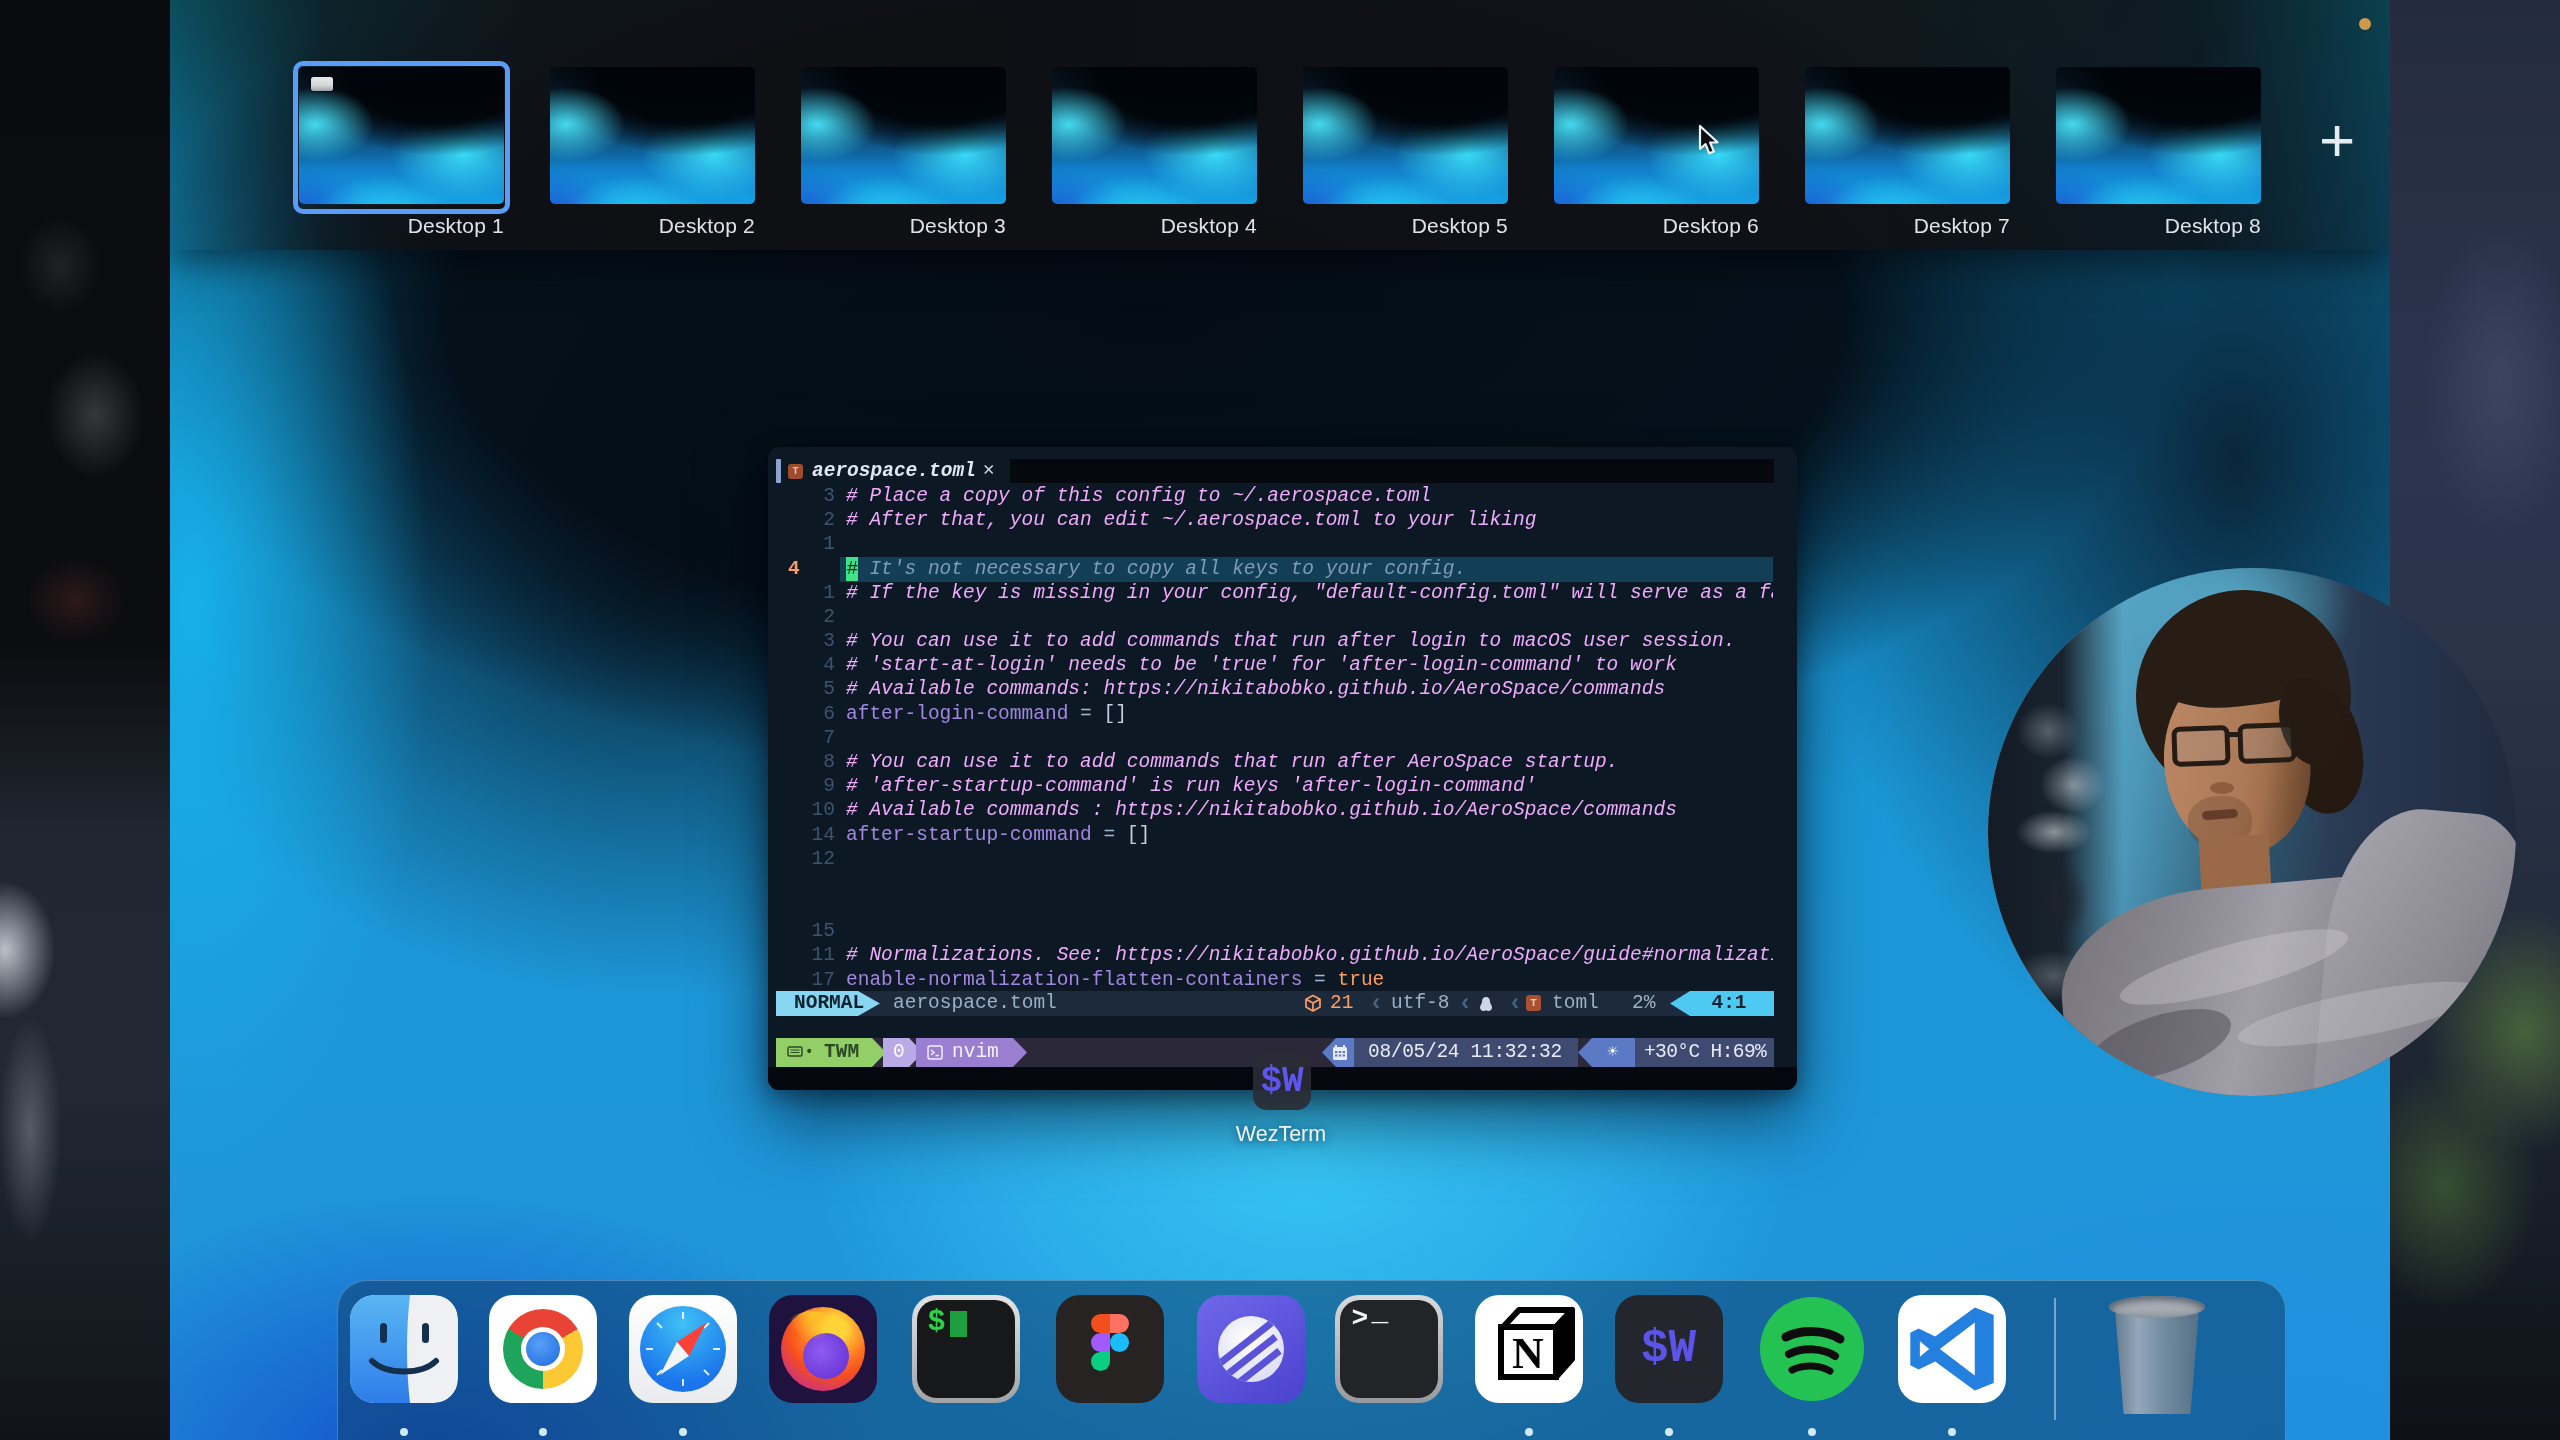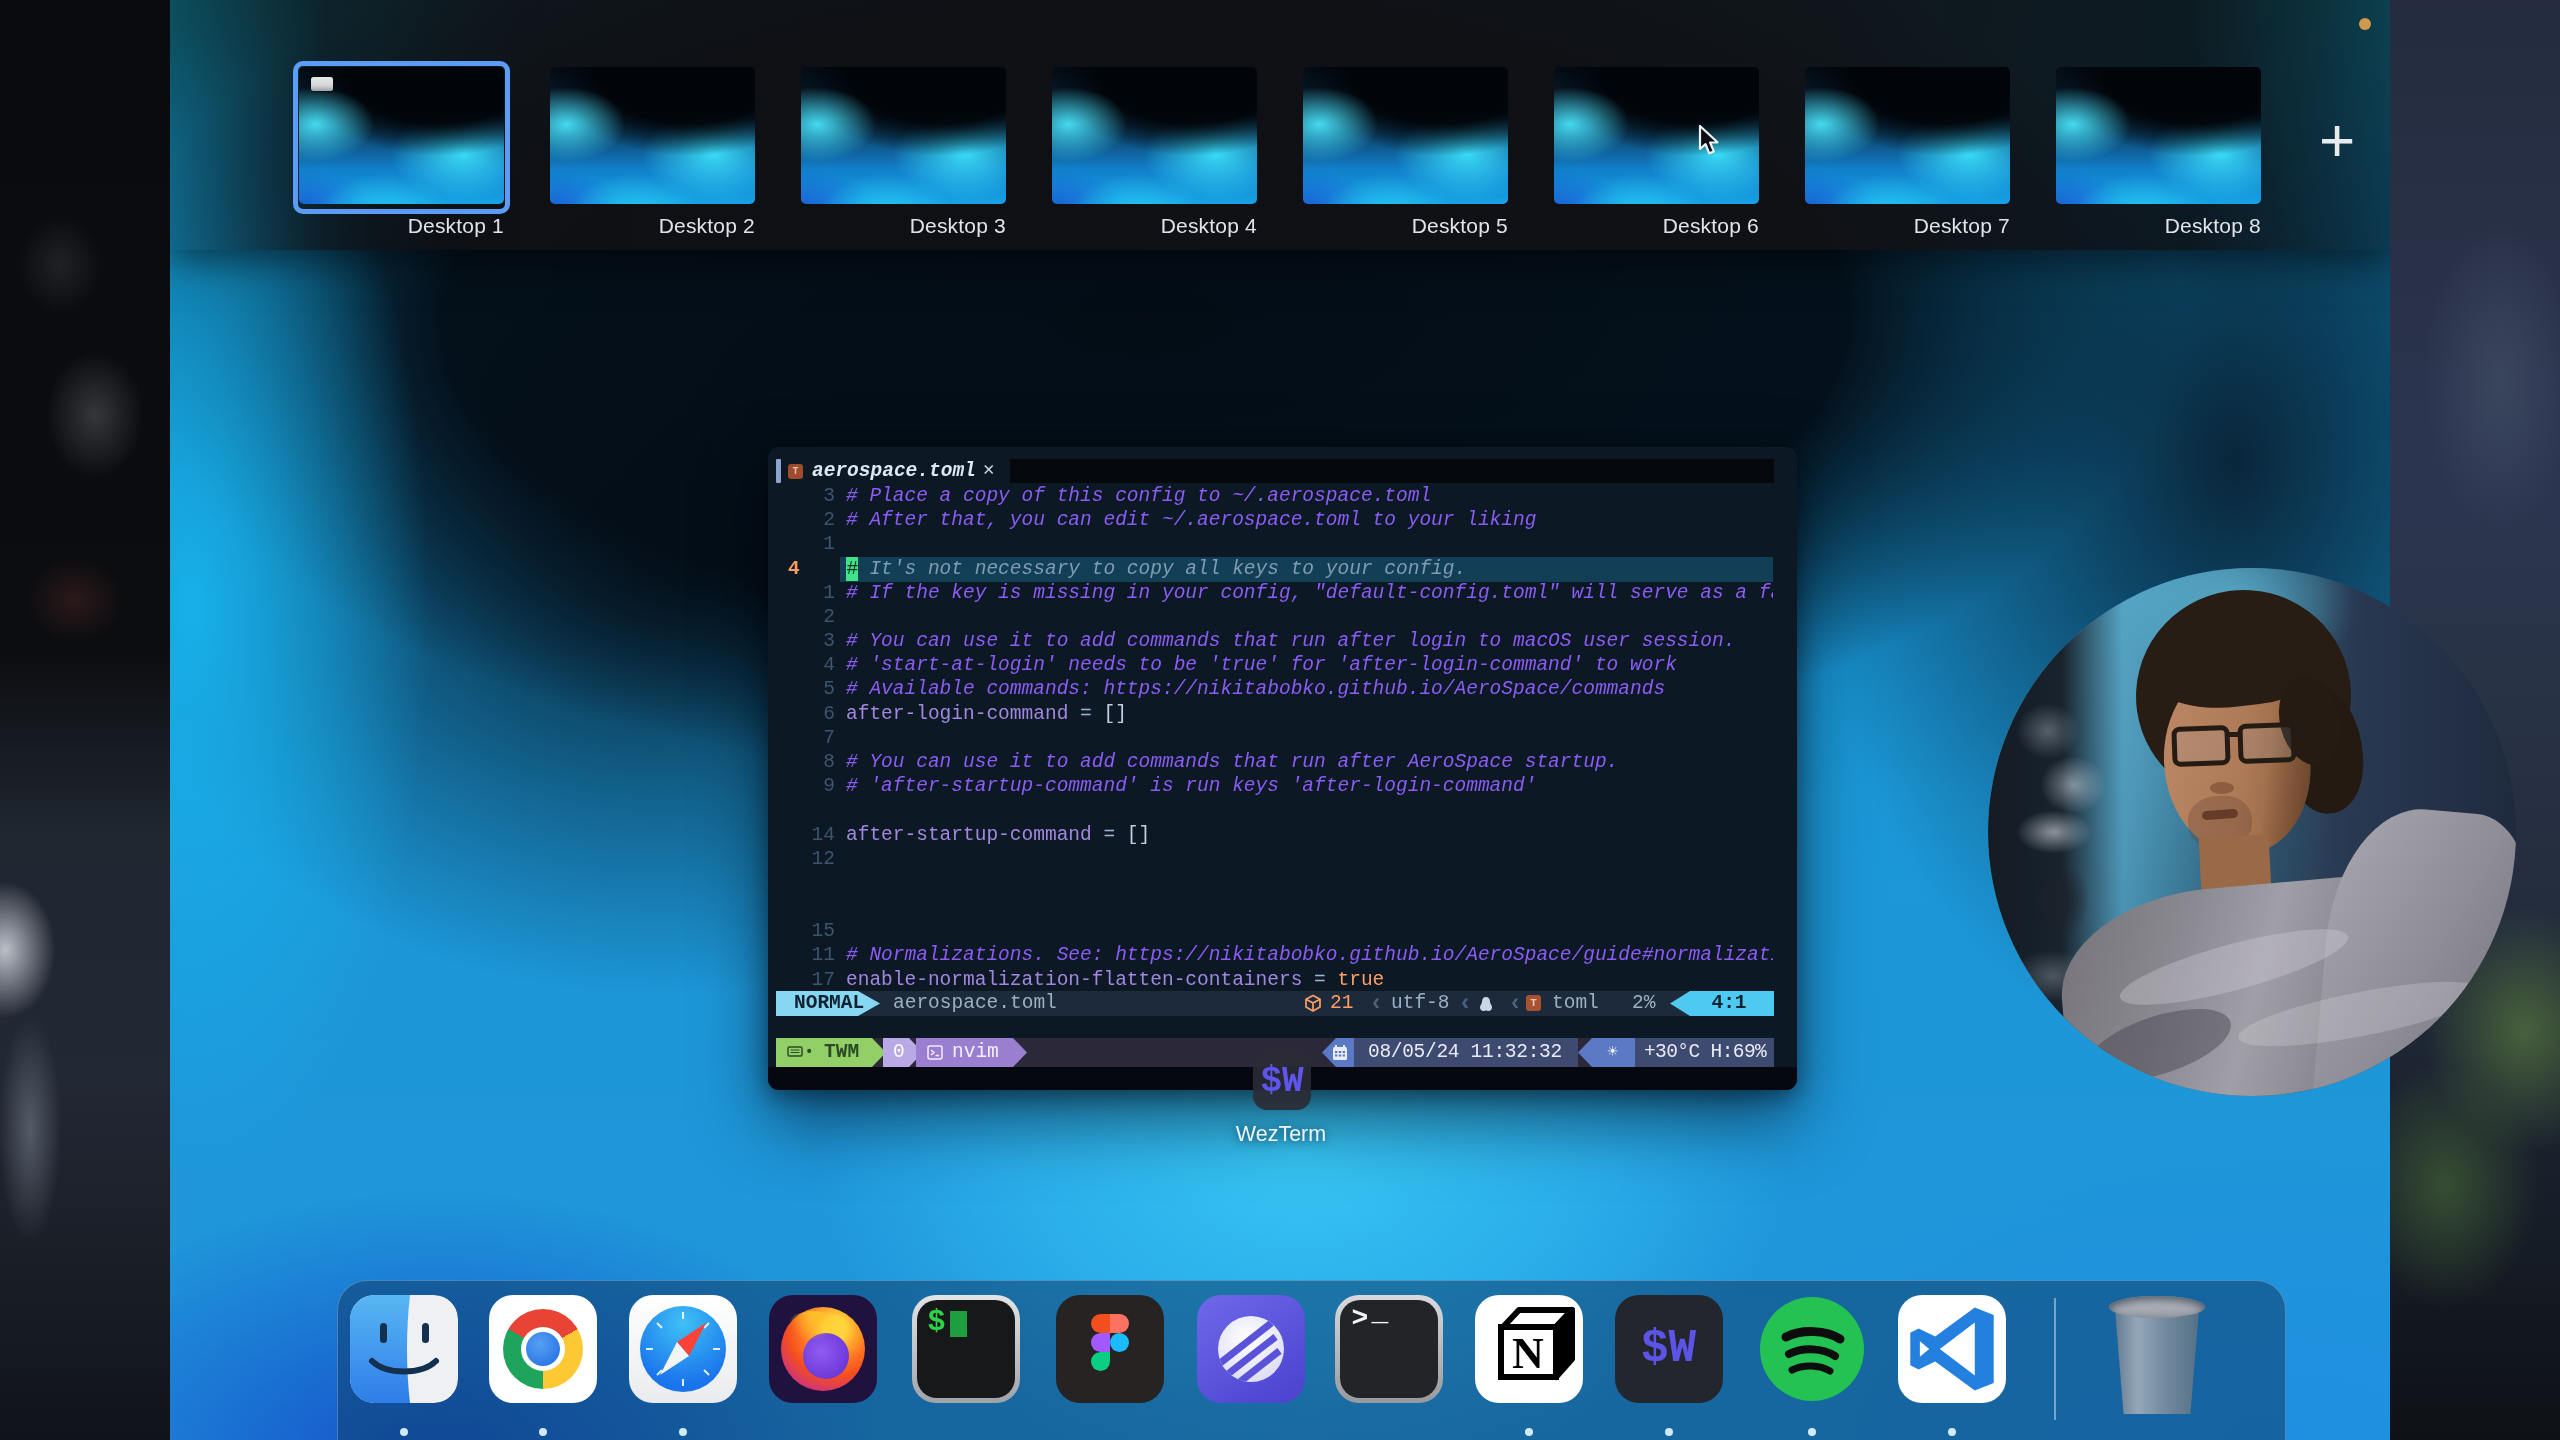"# Place a copy of" .c { color: #8b5cf6 -> #f0abfc }
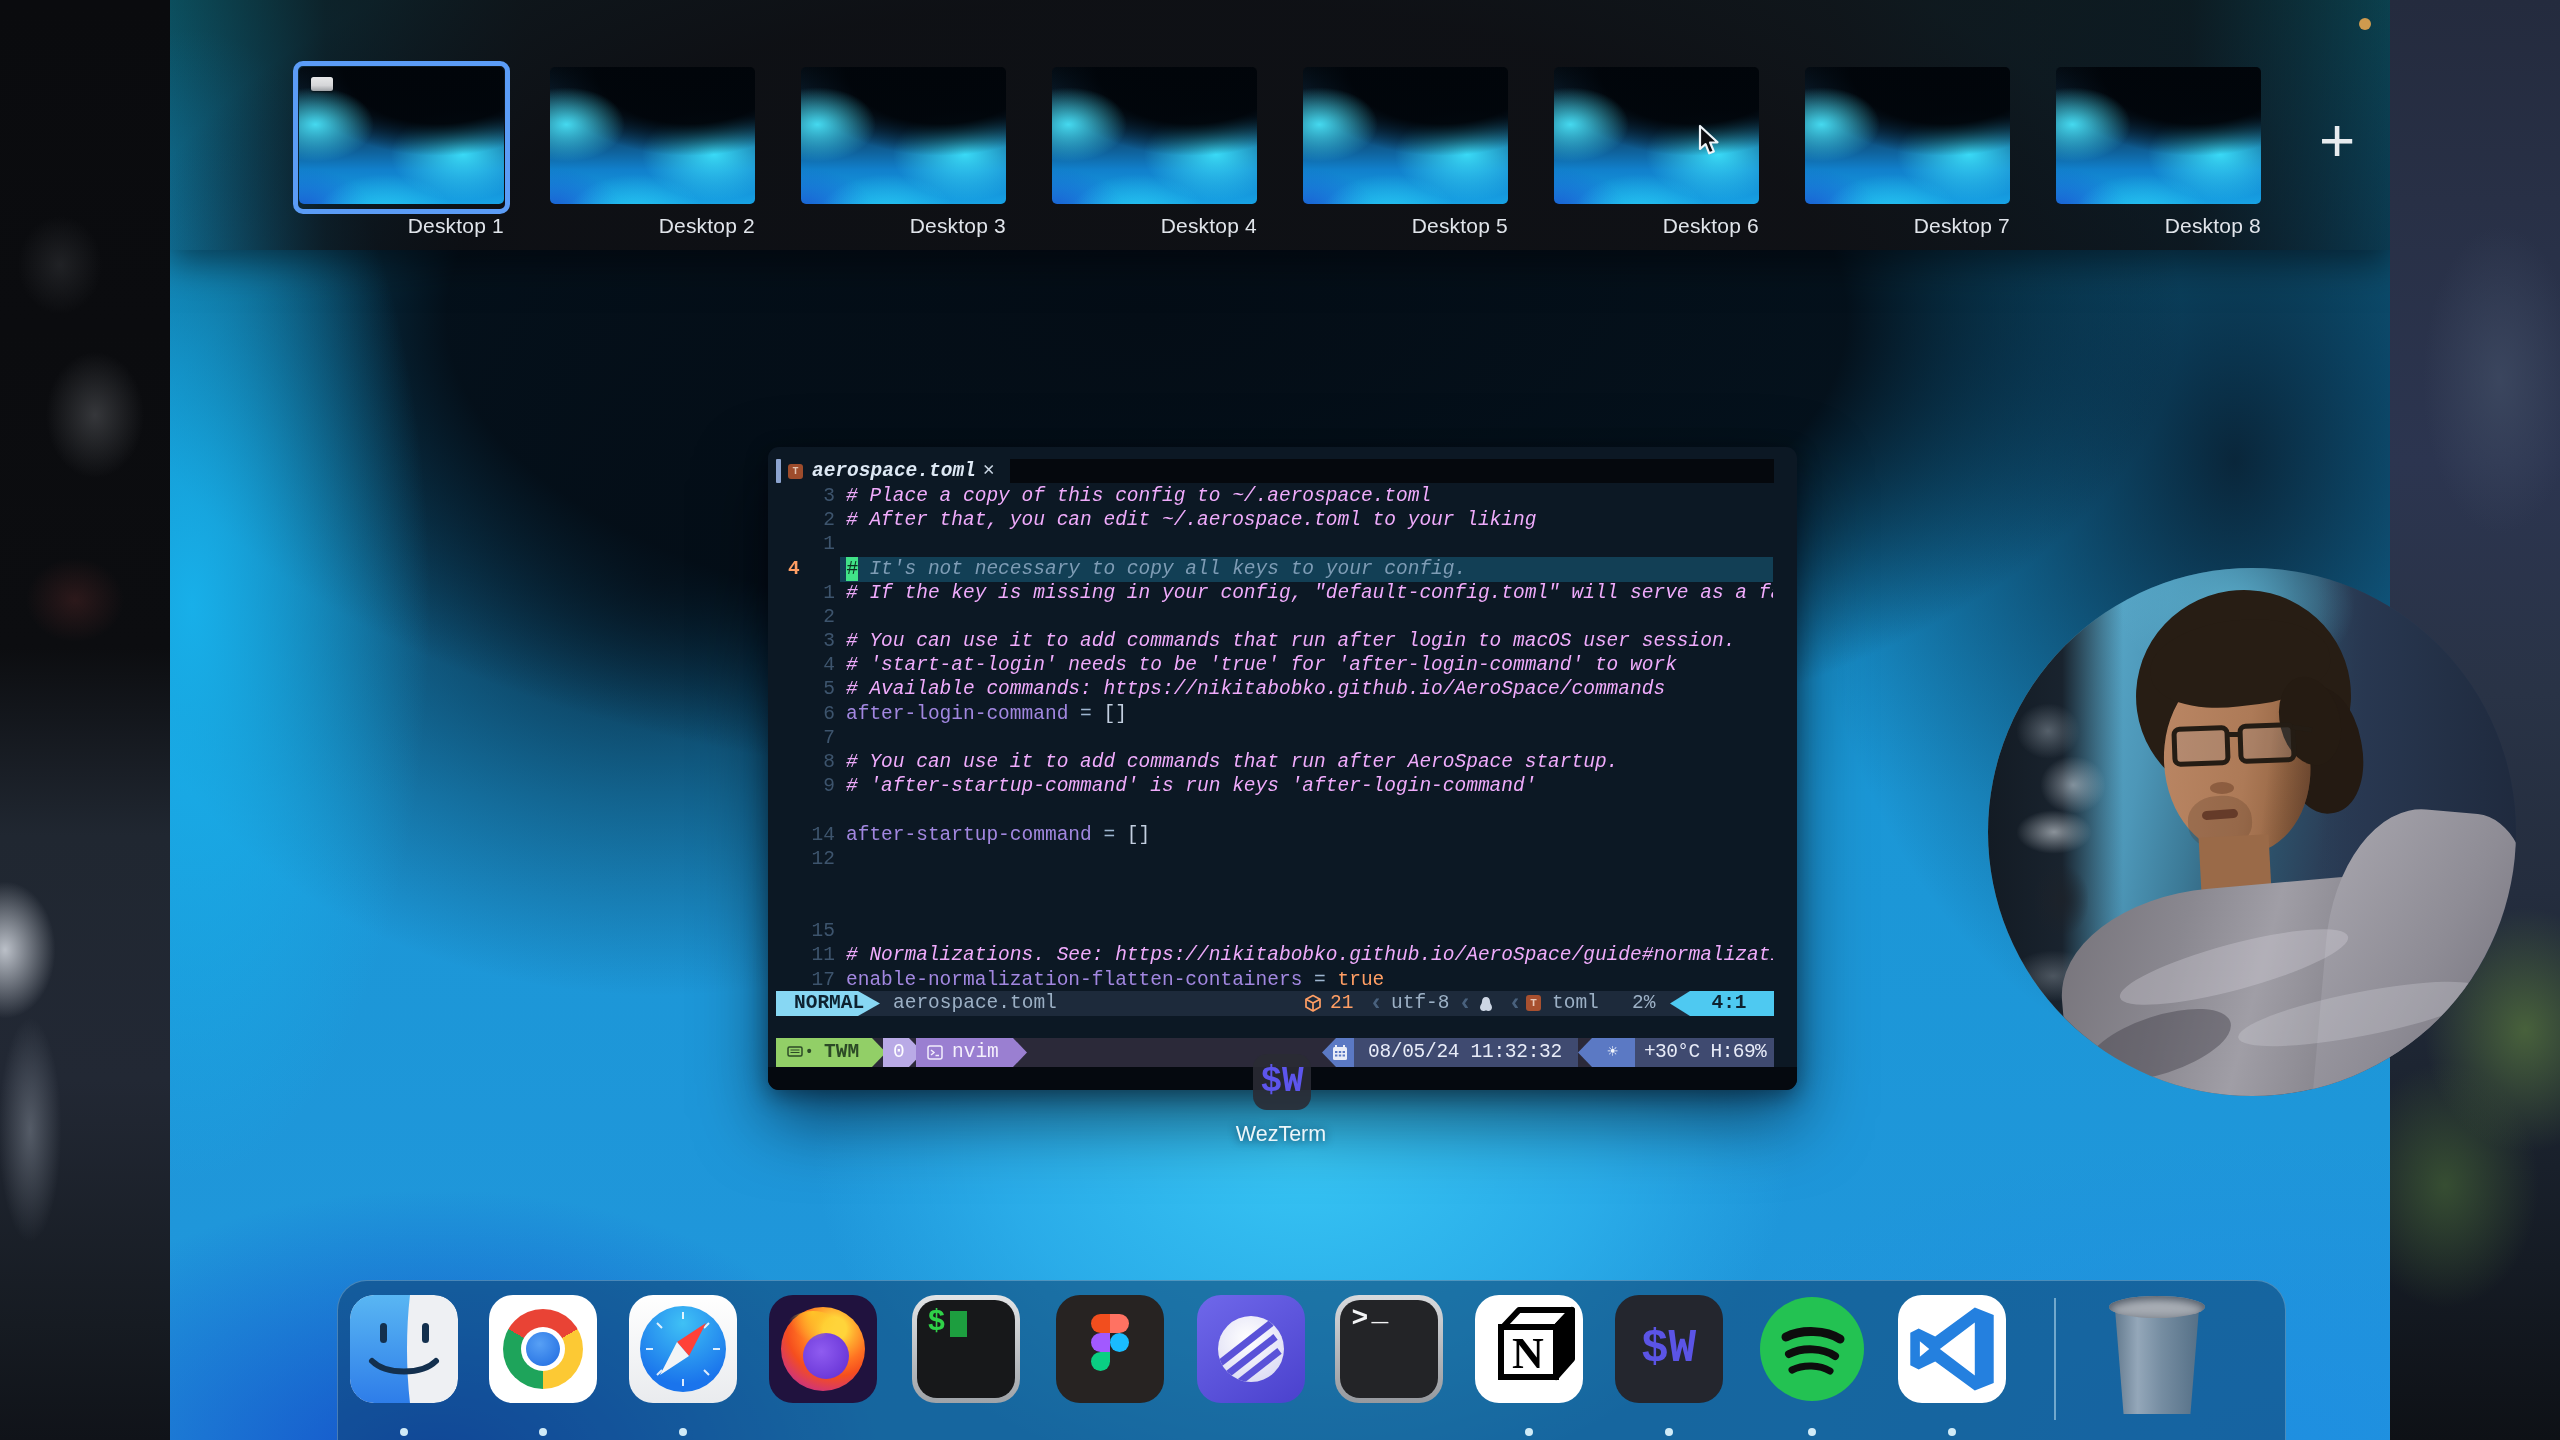"10" div.cl { html: none -> <div><span>10</span><span># Available commands : https://nikitabobko.github.io/AeroSpace/commands</span></div> }
